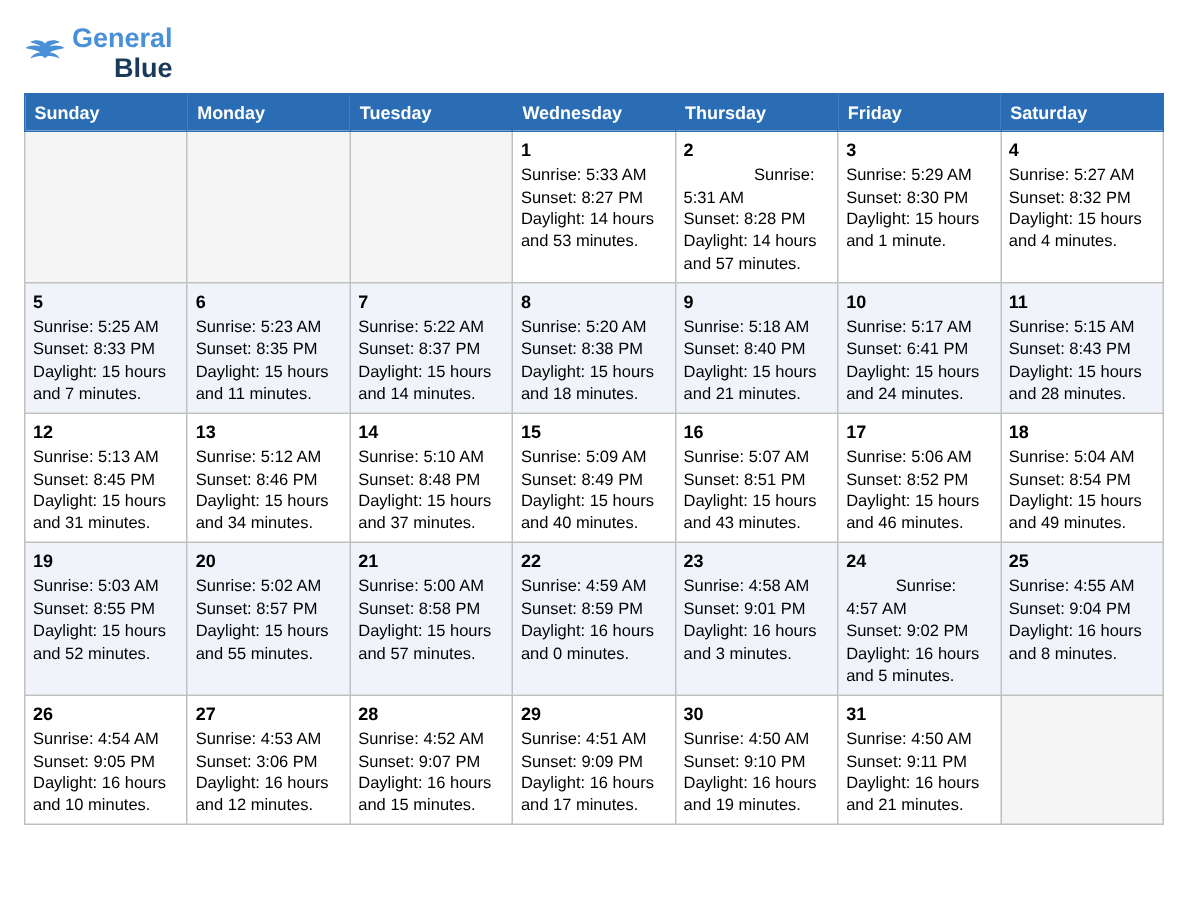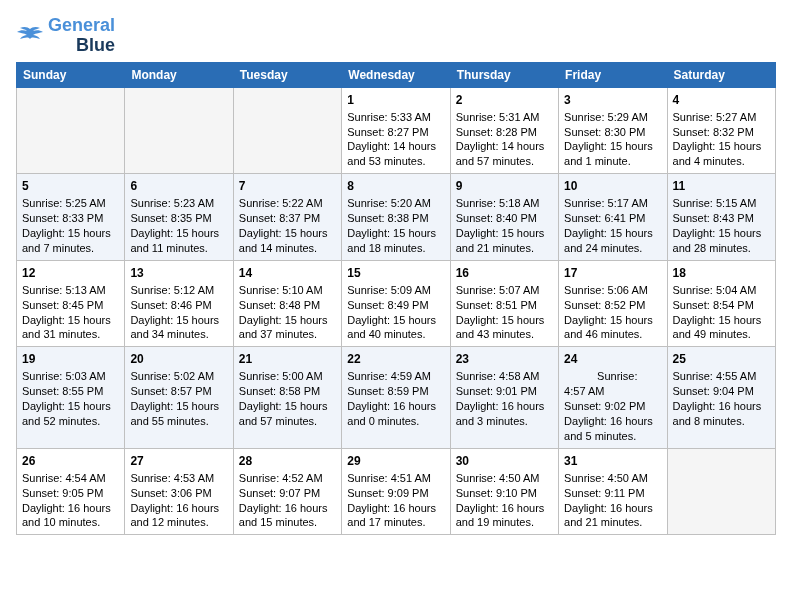"Sunrise: 5:31 AM" span { margin-left: none -> 47px }
